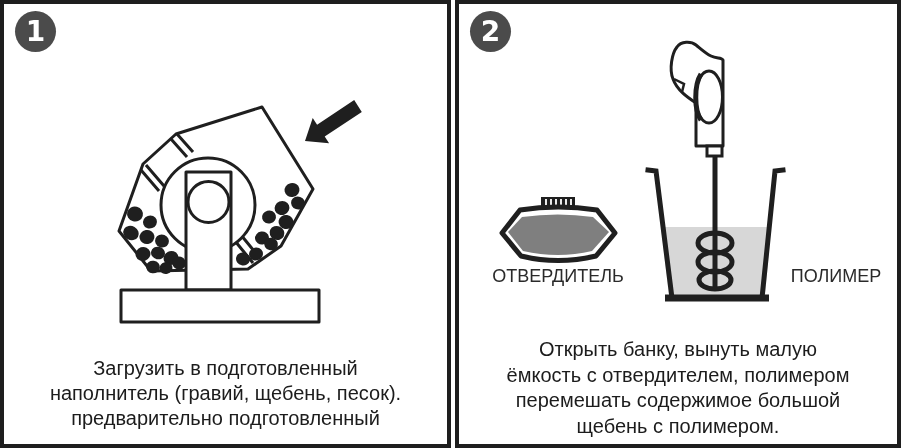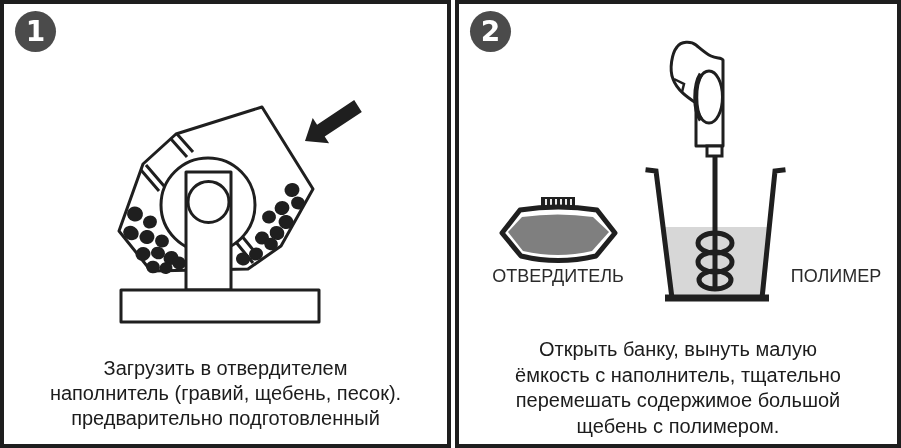"Загрузить в отвердителем" div { text: отвердителем -> подготовленный }
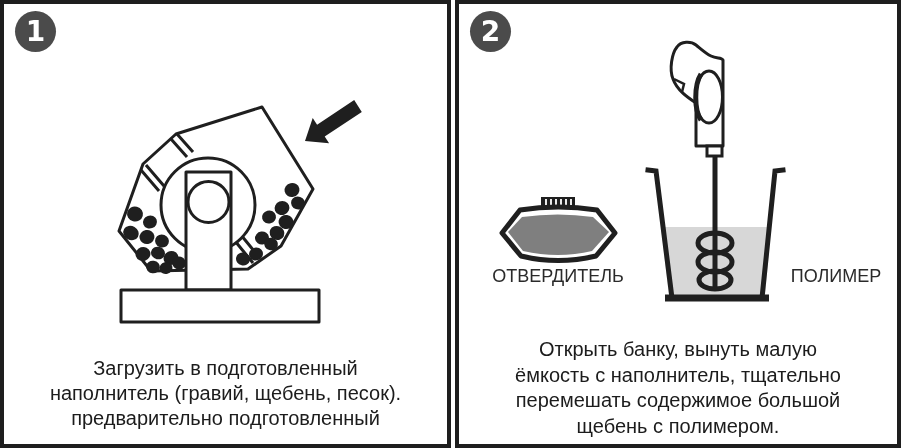"ёмкость с наполнитель, тщательно" div { text: наполнитель, тщательно -> отвердителем, полимером }
